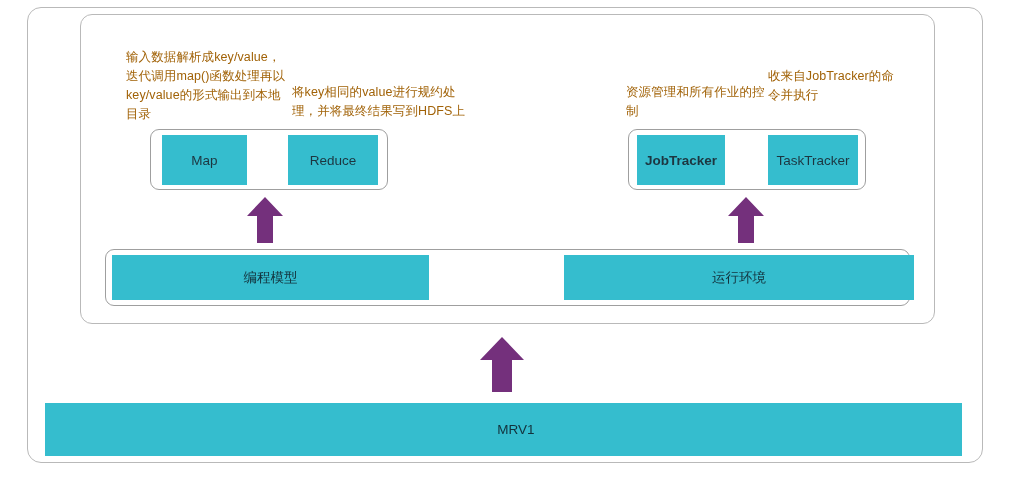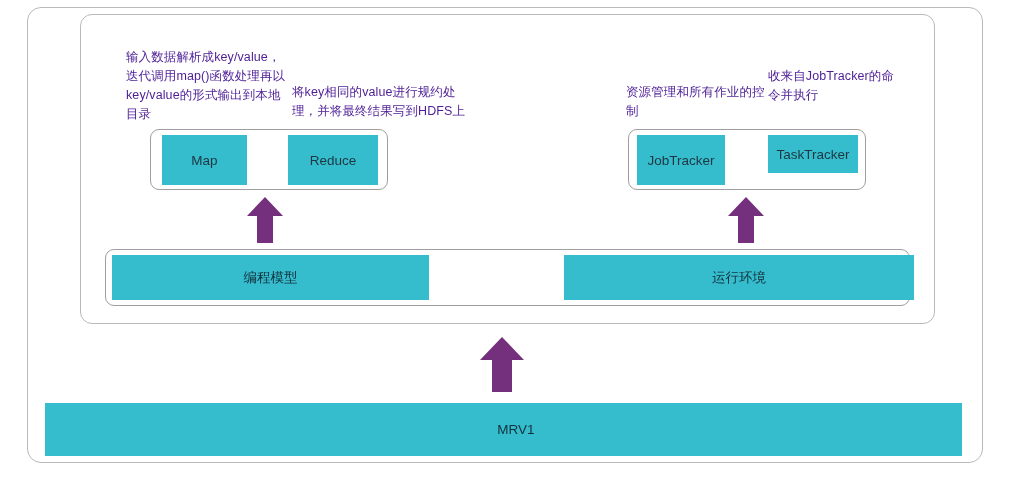"输入数据解析成key/value，迭代调用map()函数处理再以key/valu" .caption { color: #4c1d95 -> #a16207 }
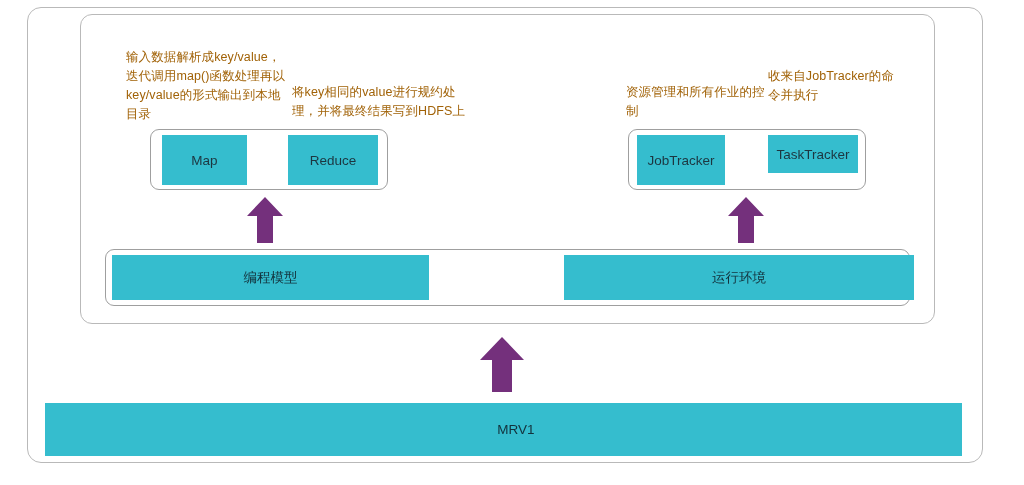"JobTracker" .tile-jt { font-weight: none -> bold }
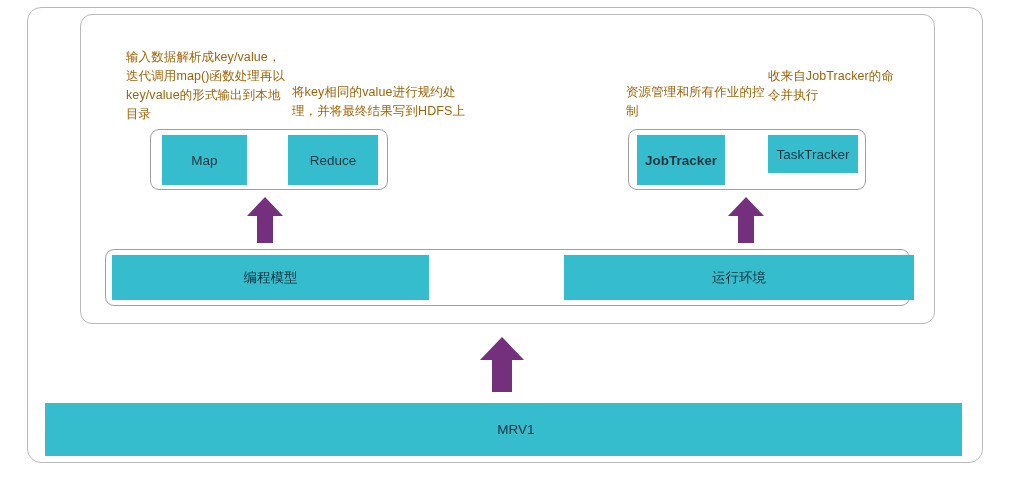"TaskTracker" .tile-tt { height: 38px -> 50px }
